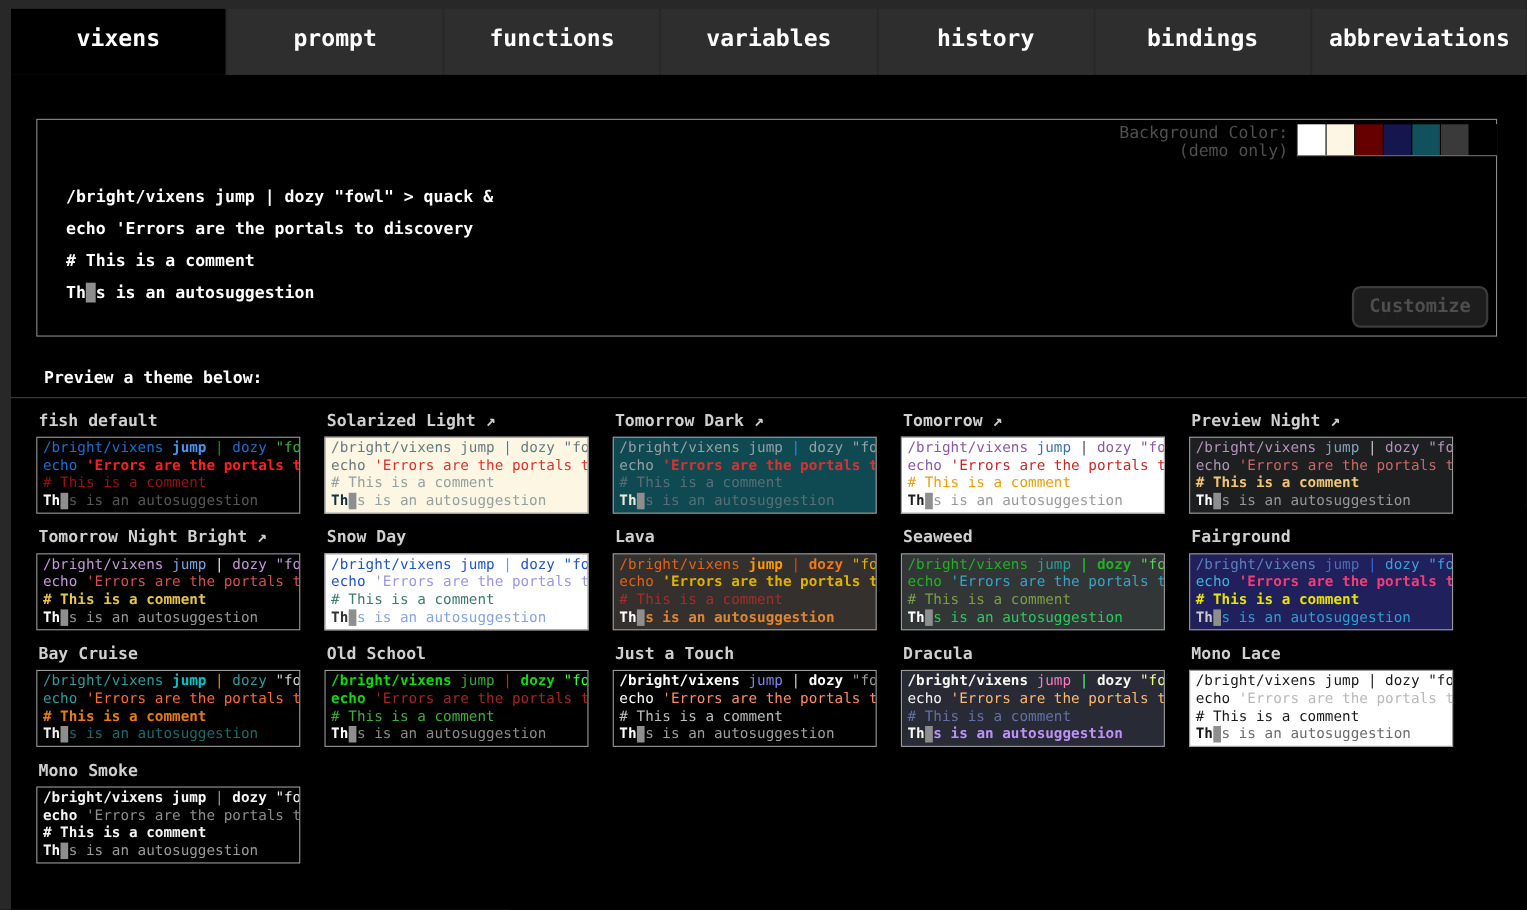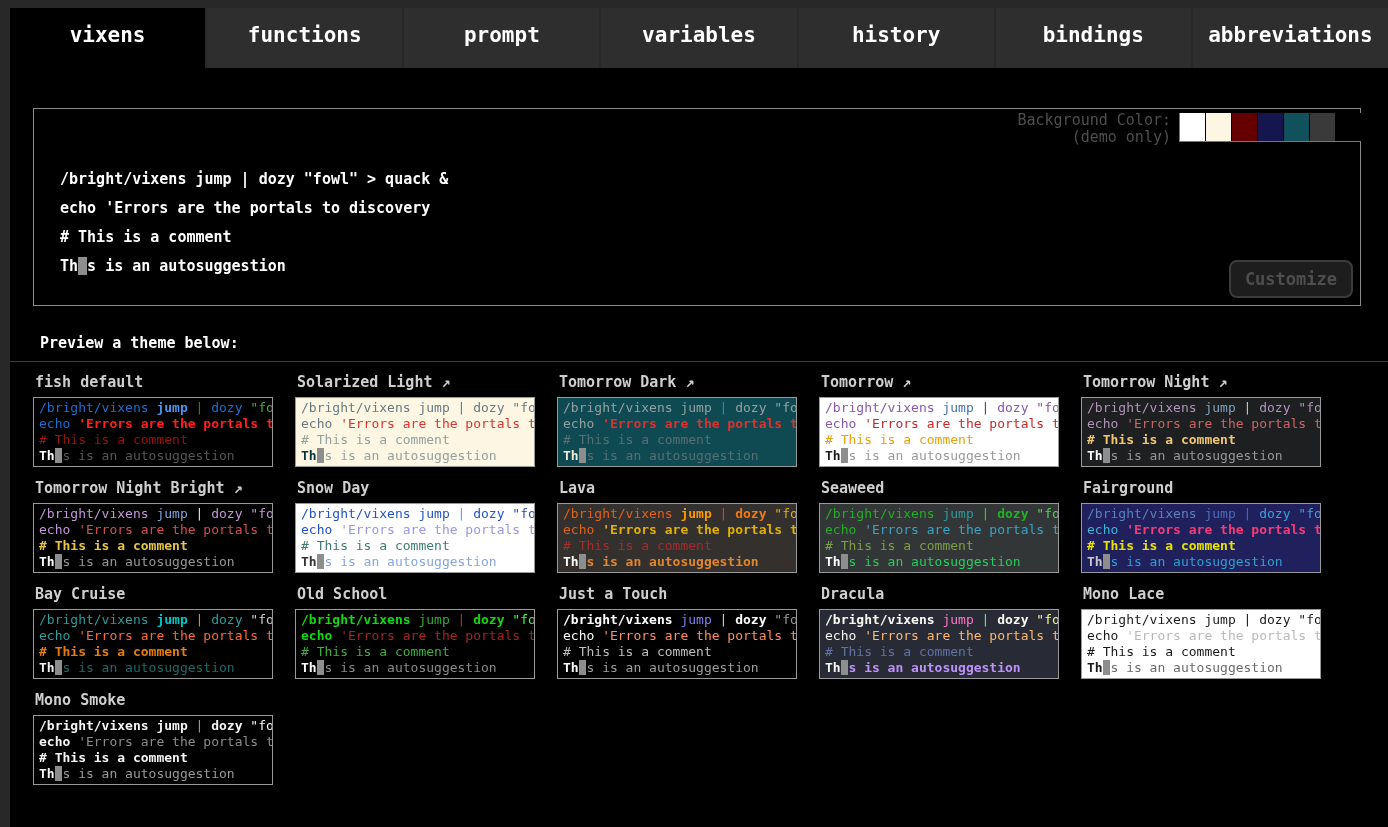"functions" div.tab { order: before "prompt" -> after "prompt" }
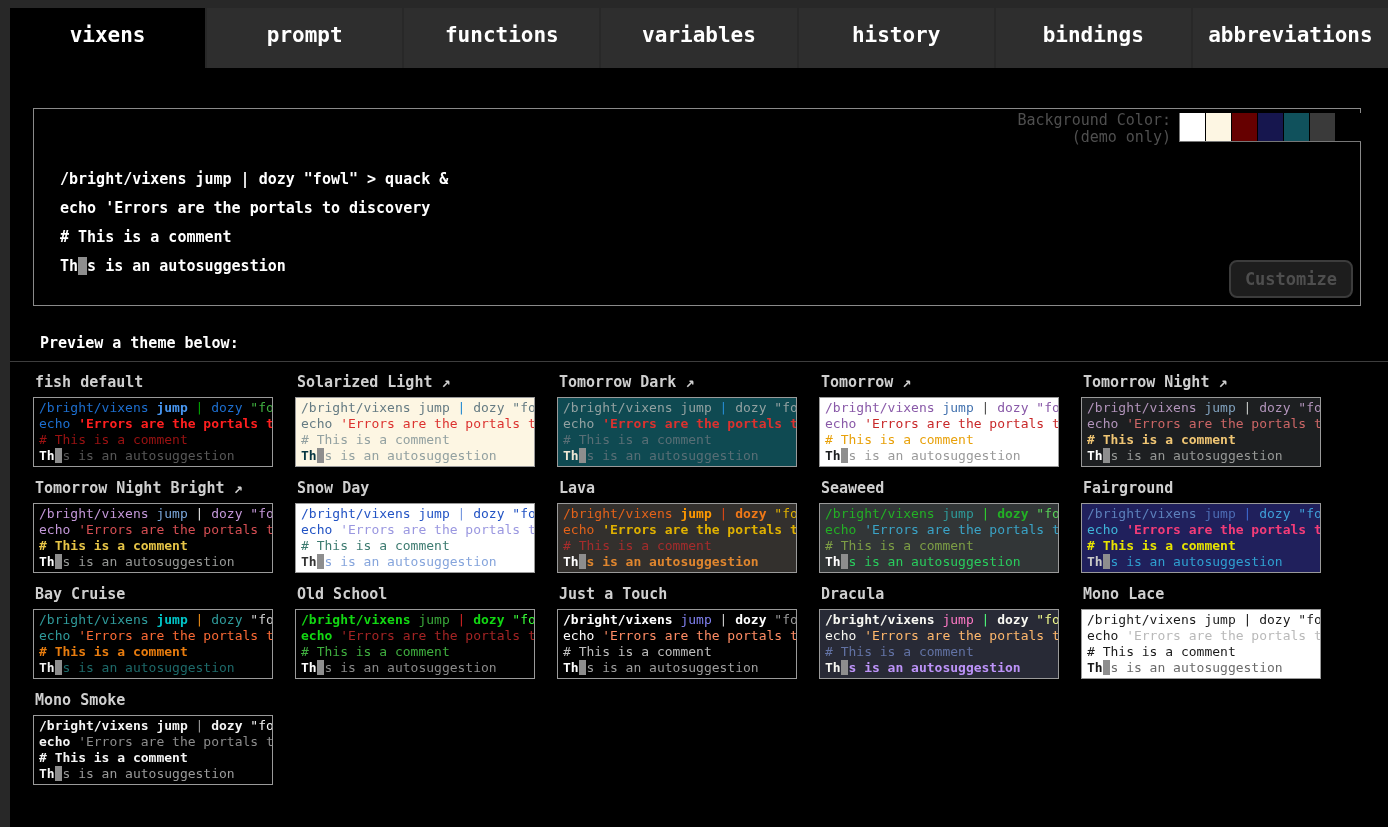"Tomorrow Night ↗" div.t-title { text: Tomorrow -> Preview }
